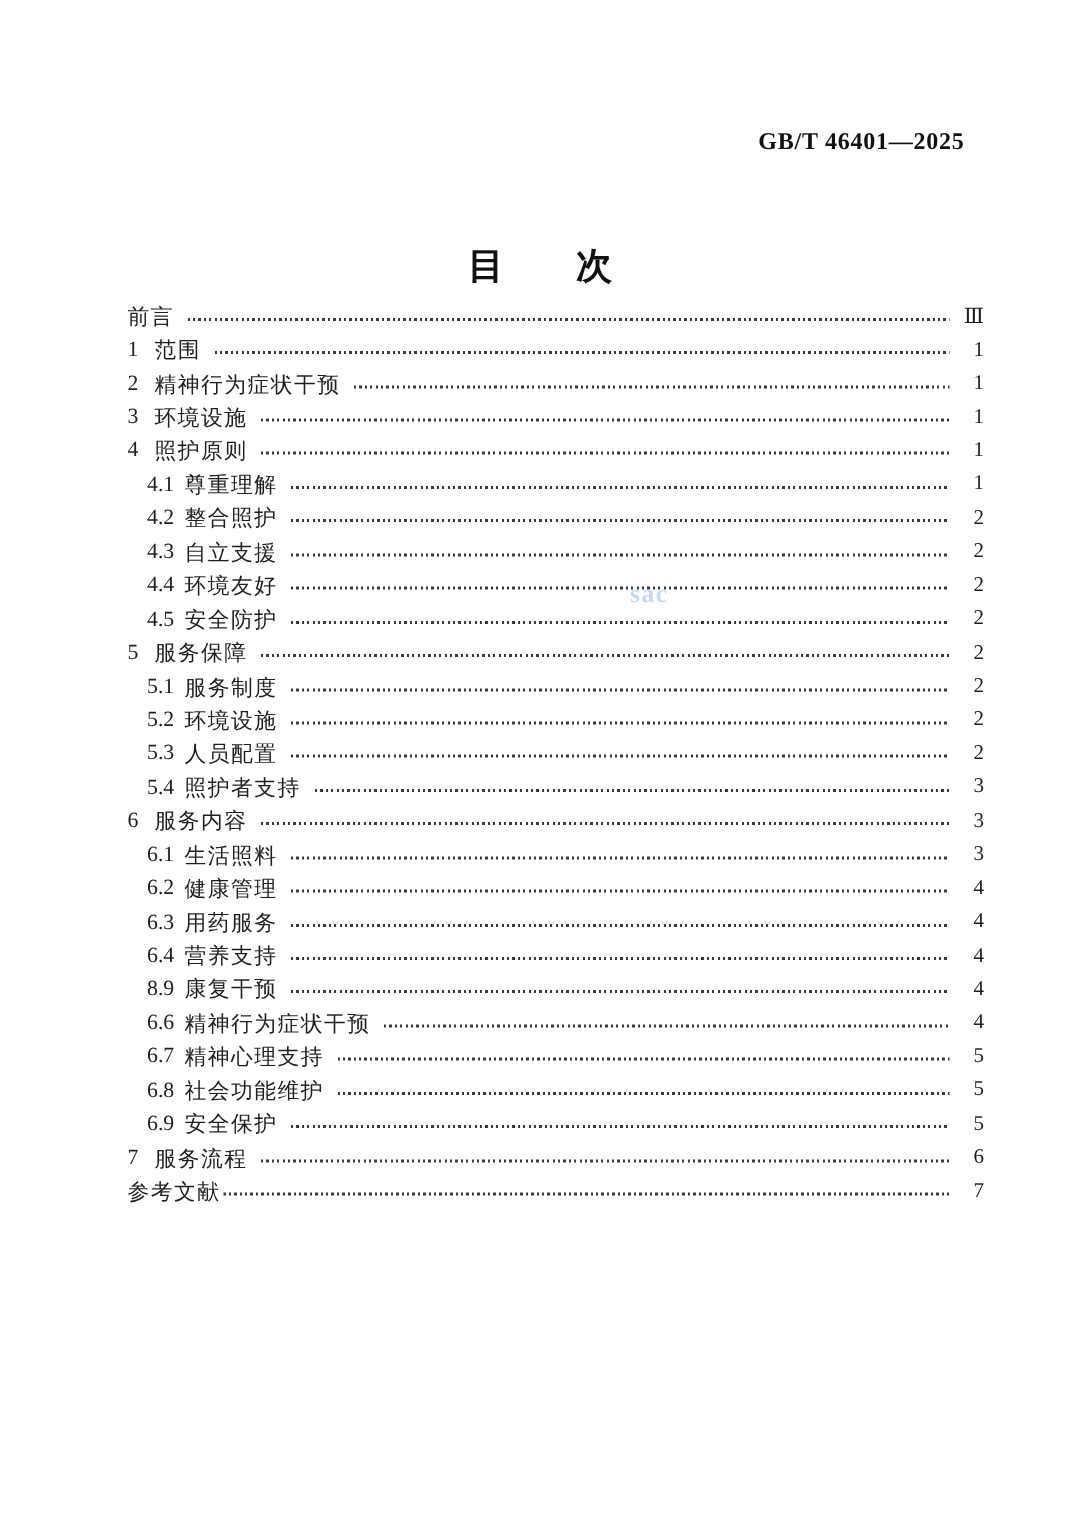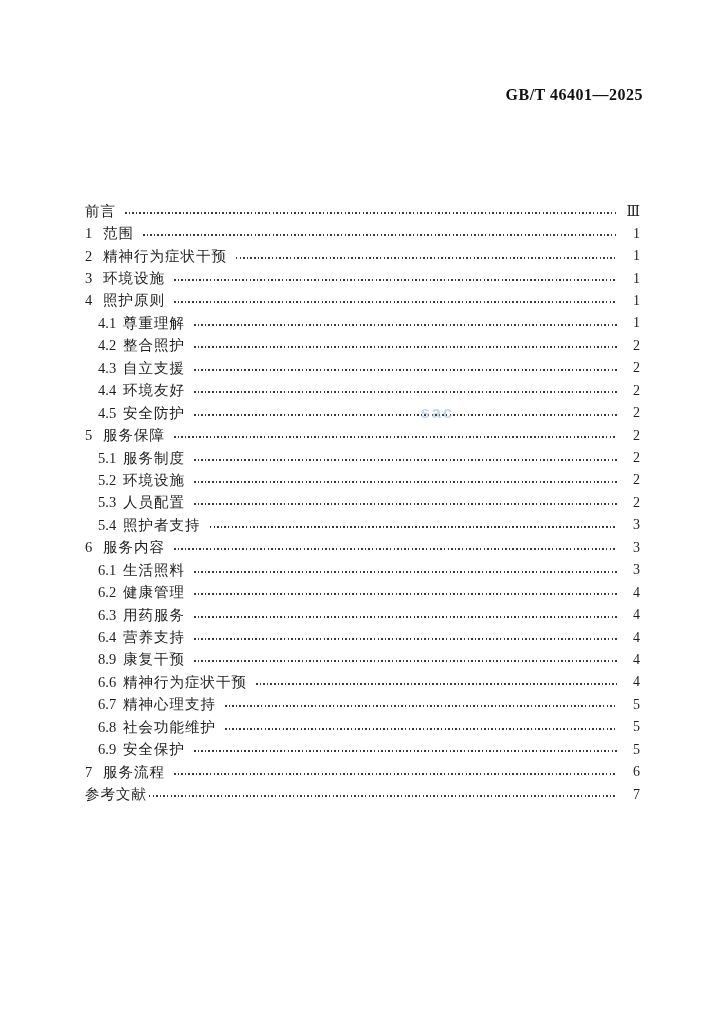"目 次" h1.doc-title { html: none -> <h1> <span>目</span><span>次</span> </h1> }
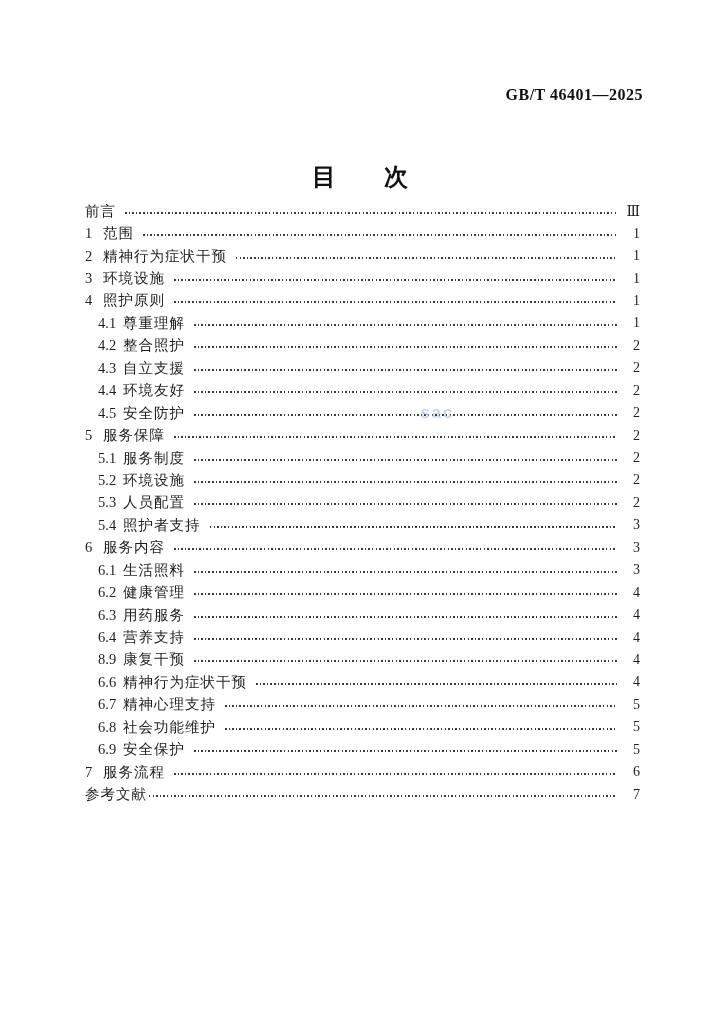"前言" .toc { right: 80px -> 64px }
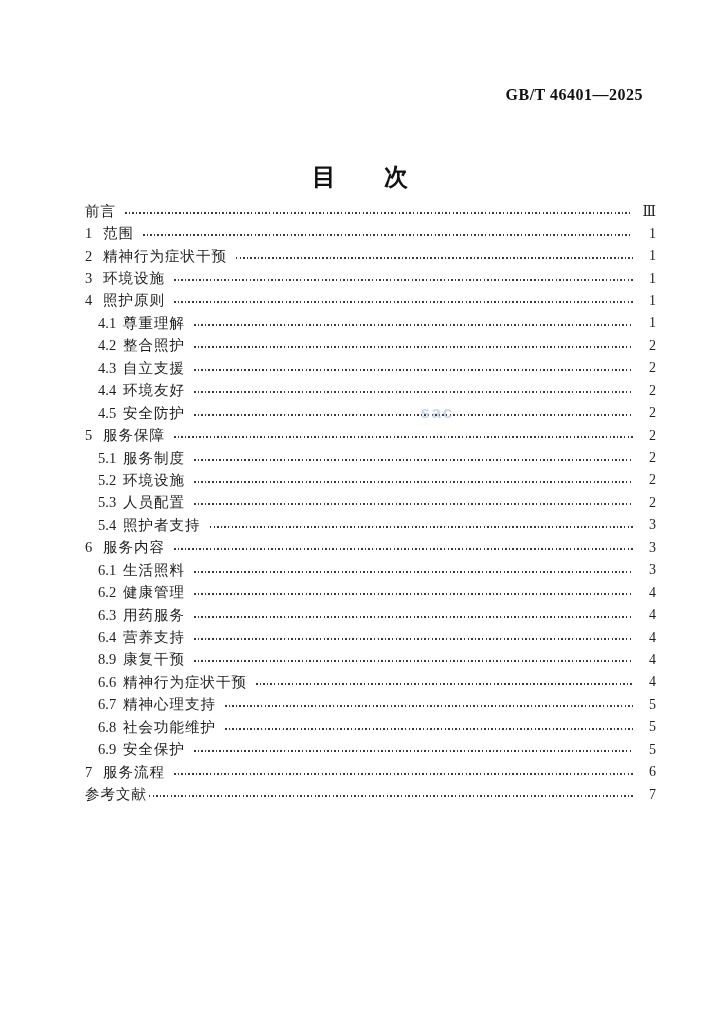"sac" .watermark { font-family: Liberation Mono, monospace -> Liberation Serif, serif; top: 404px -> 386px }
